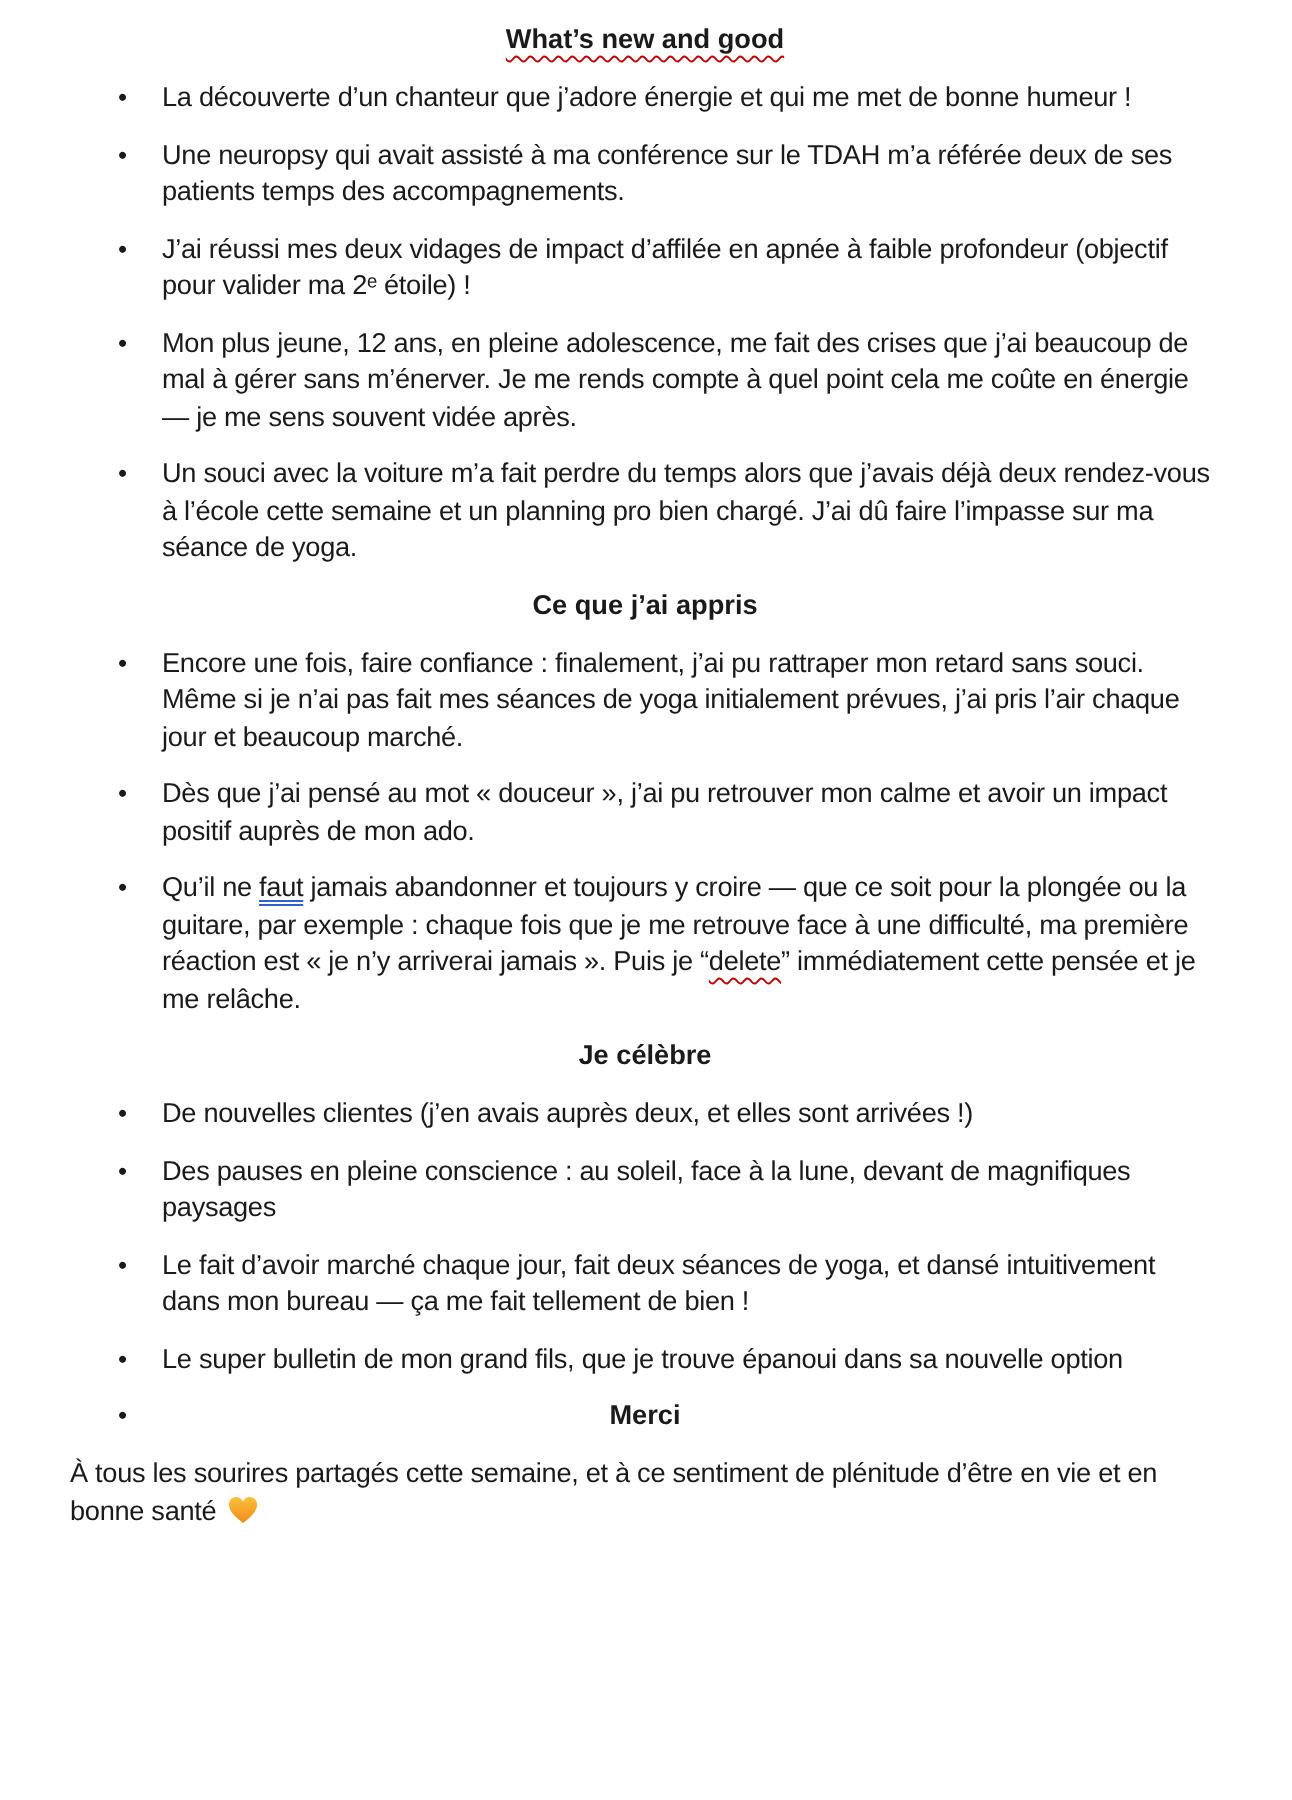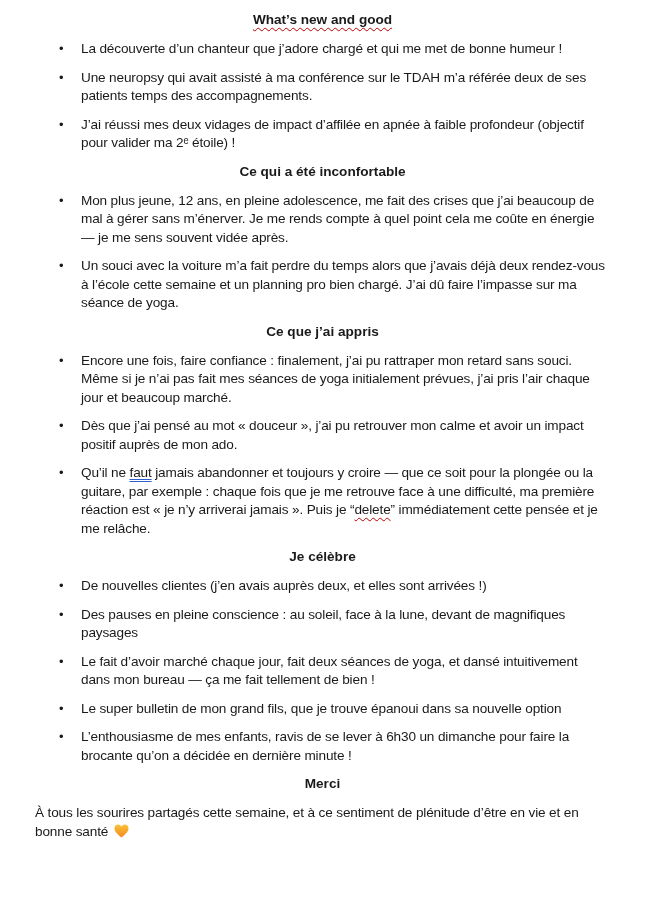"La découverte d’un chanteur que" span { text: chargé -> énergie }
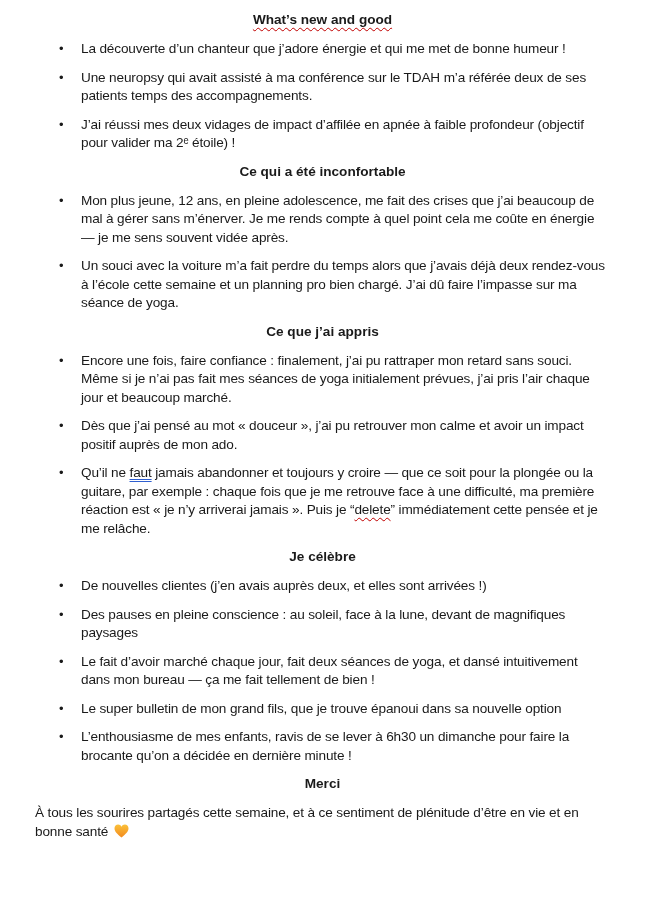"Ce qui a été inconfortable" div.heading { html: <div>Ce qui a été inconfortable</div> -> none }
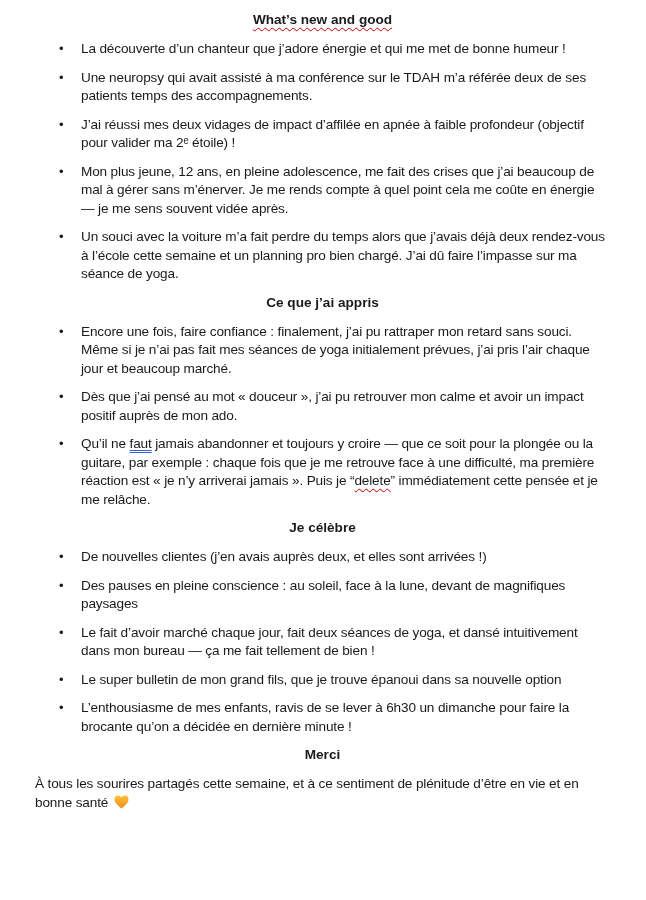"L’enthousiasme de mes enfants, ravis" span { html: <span>L’enthousiasme de mes enfants, ravis de se lever à 6h30 un dimanche pour faire la brocante qu’on a décidée en dernière minute !</span> -> none }
